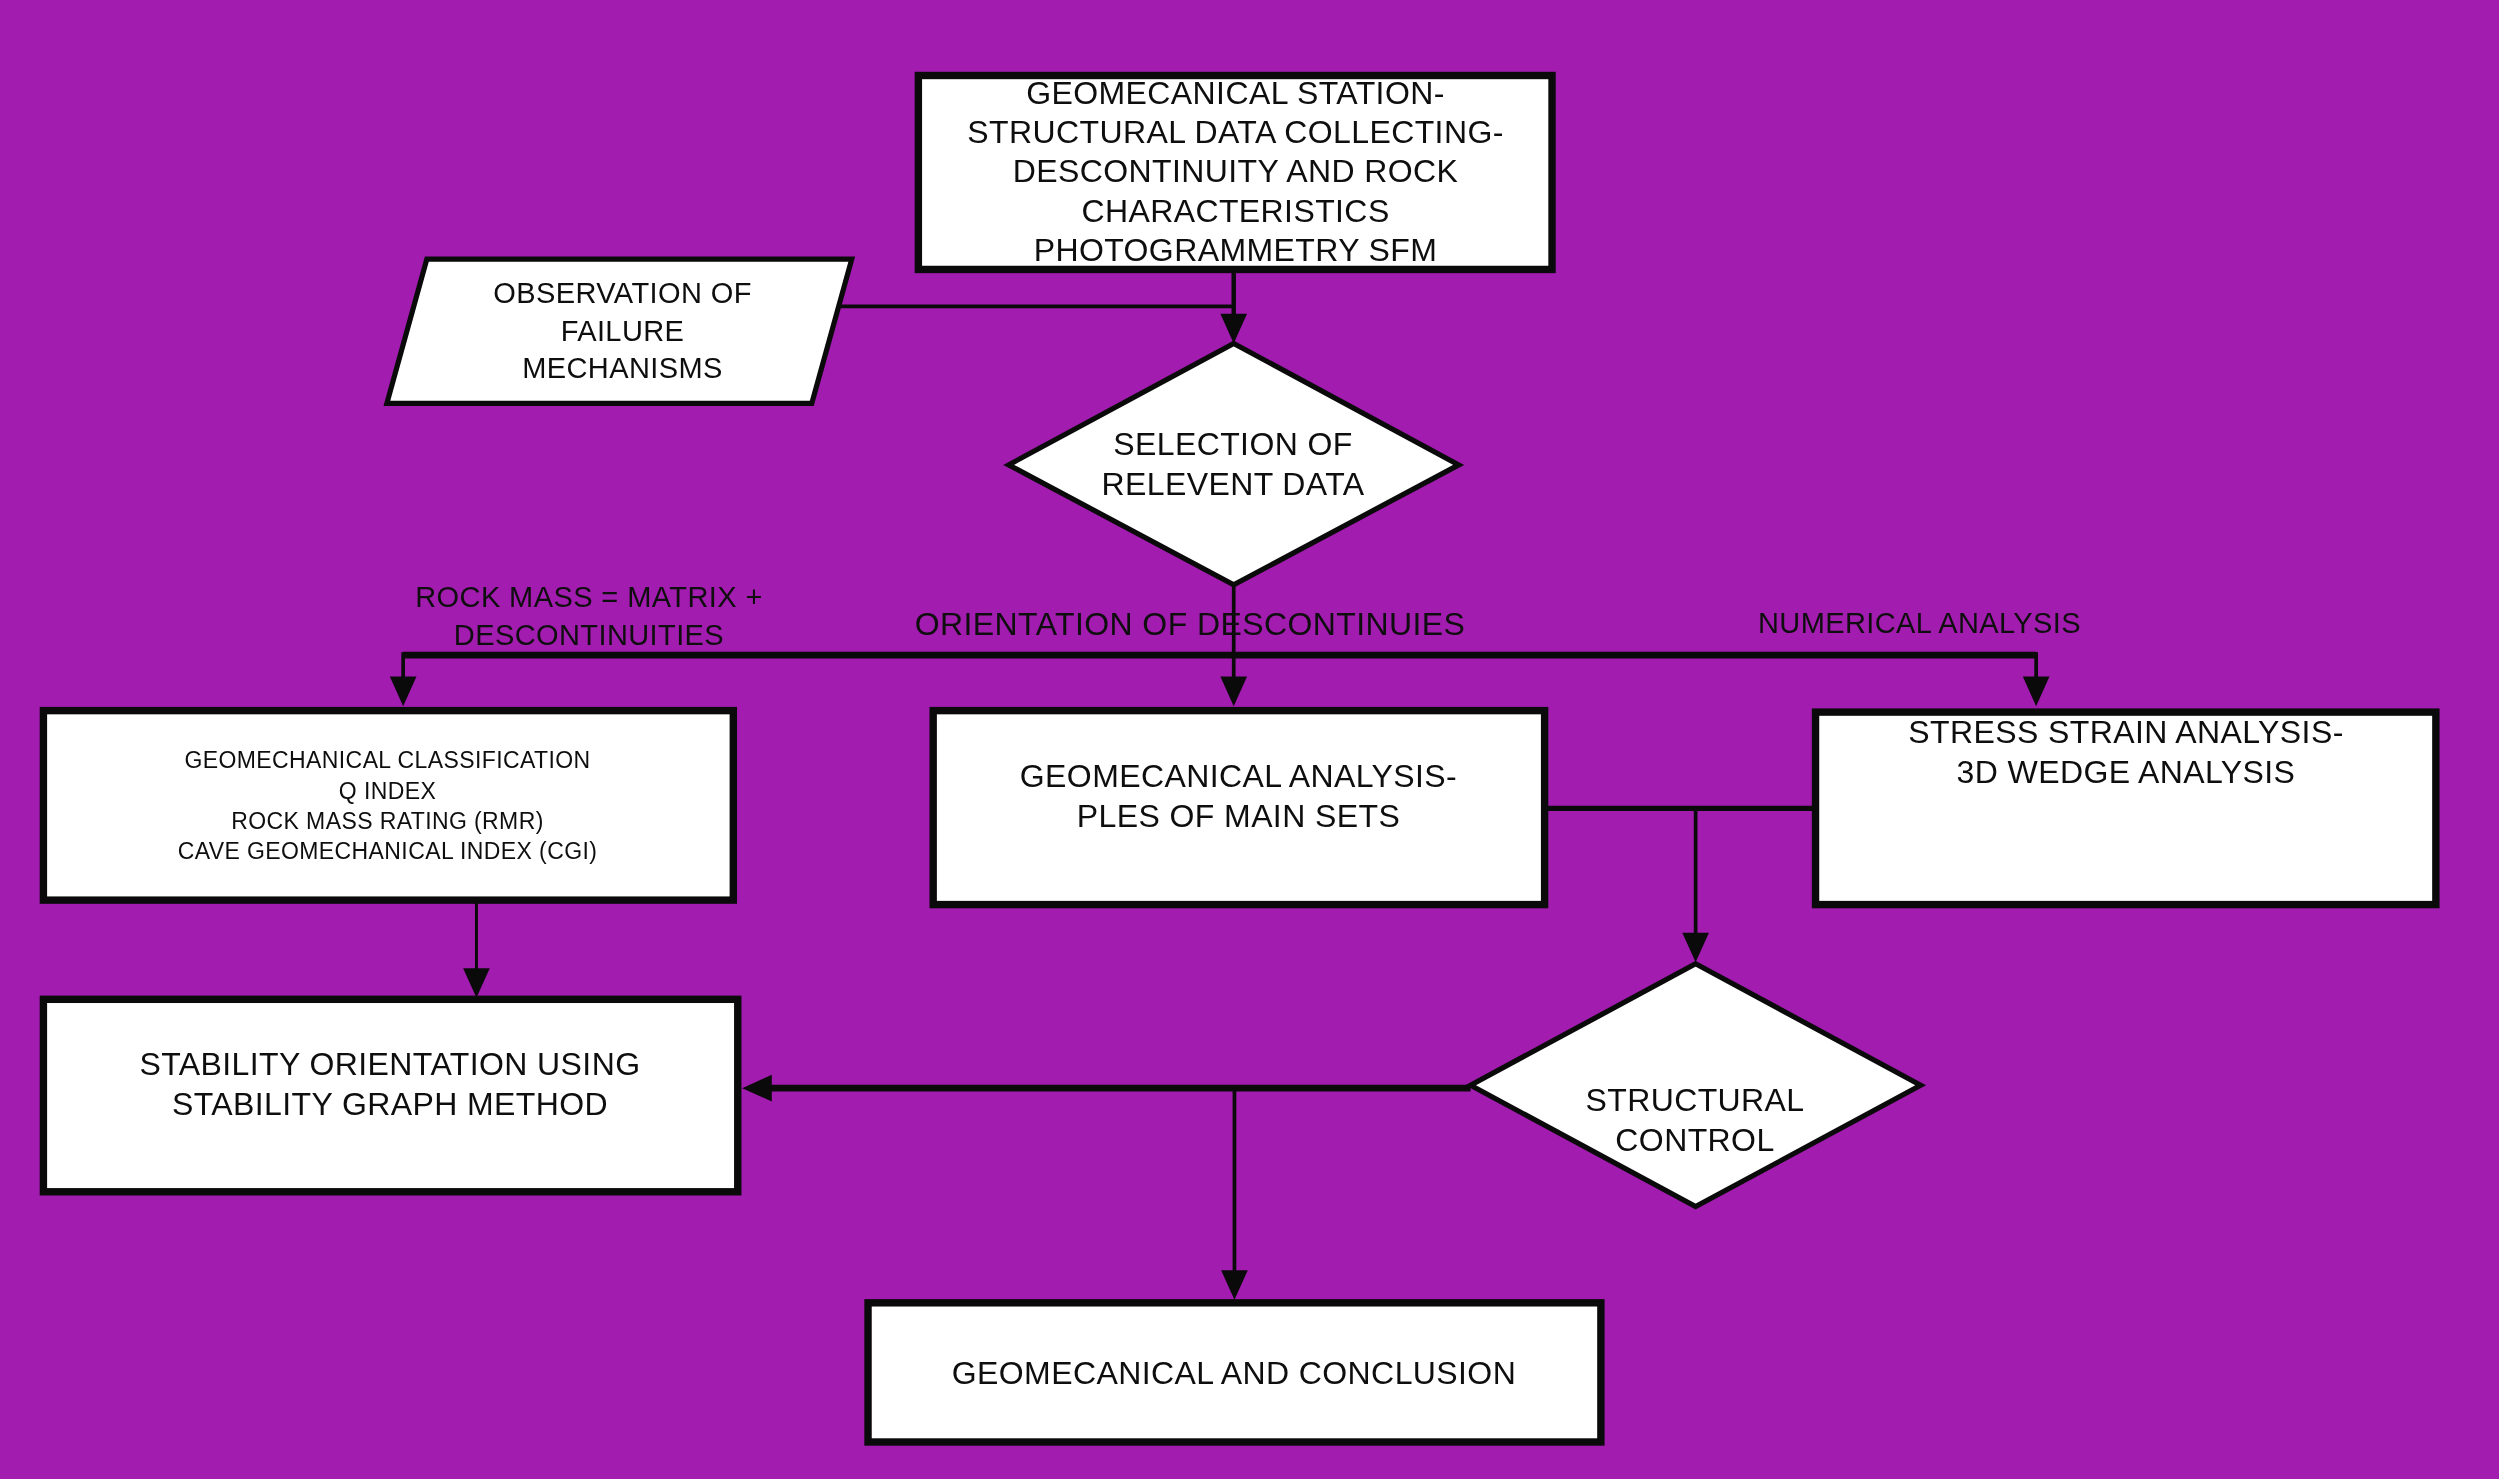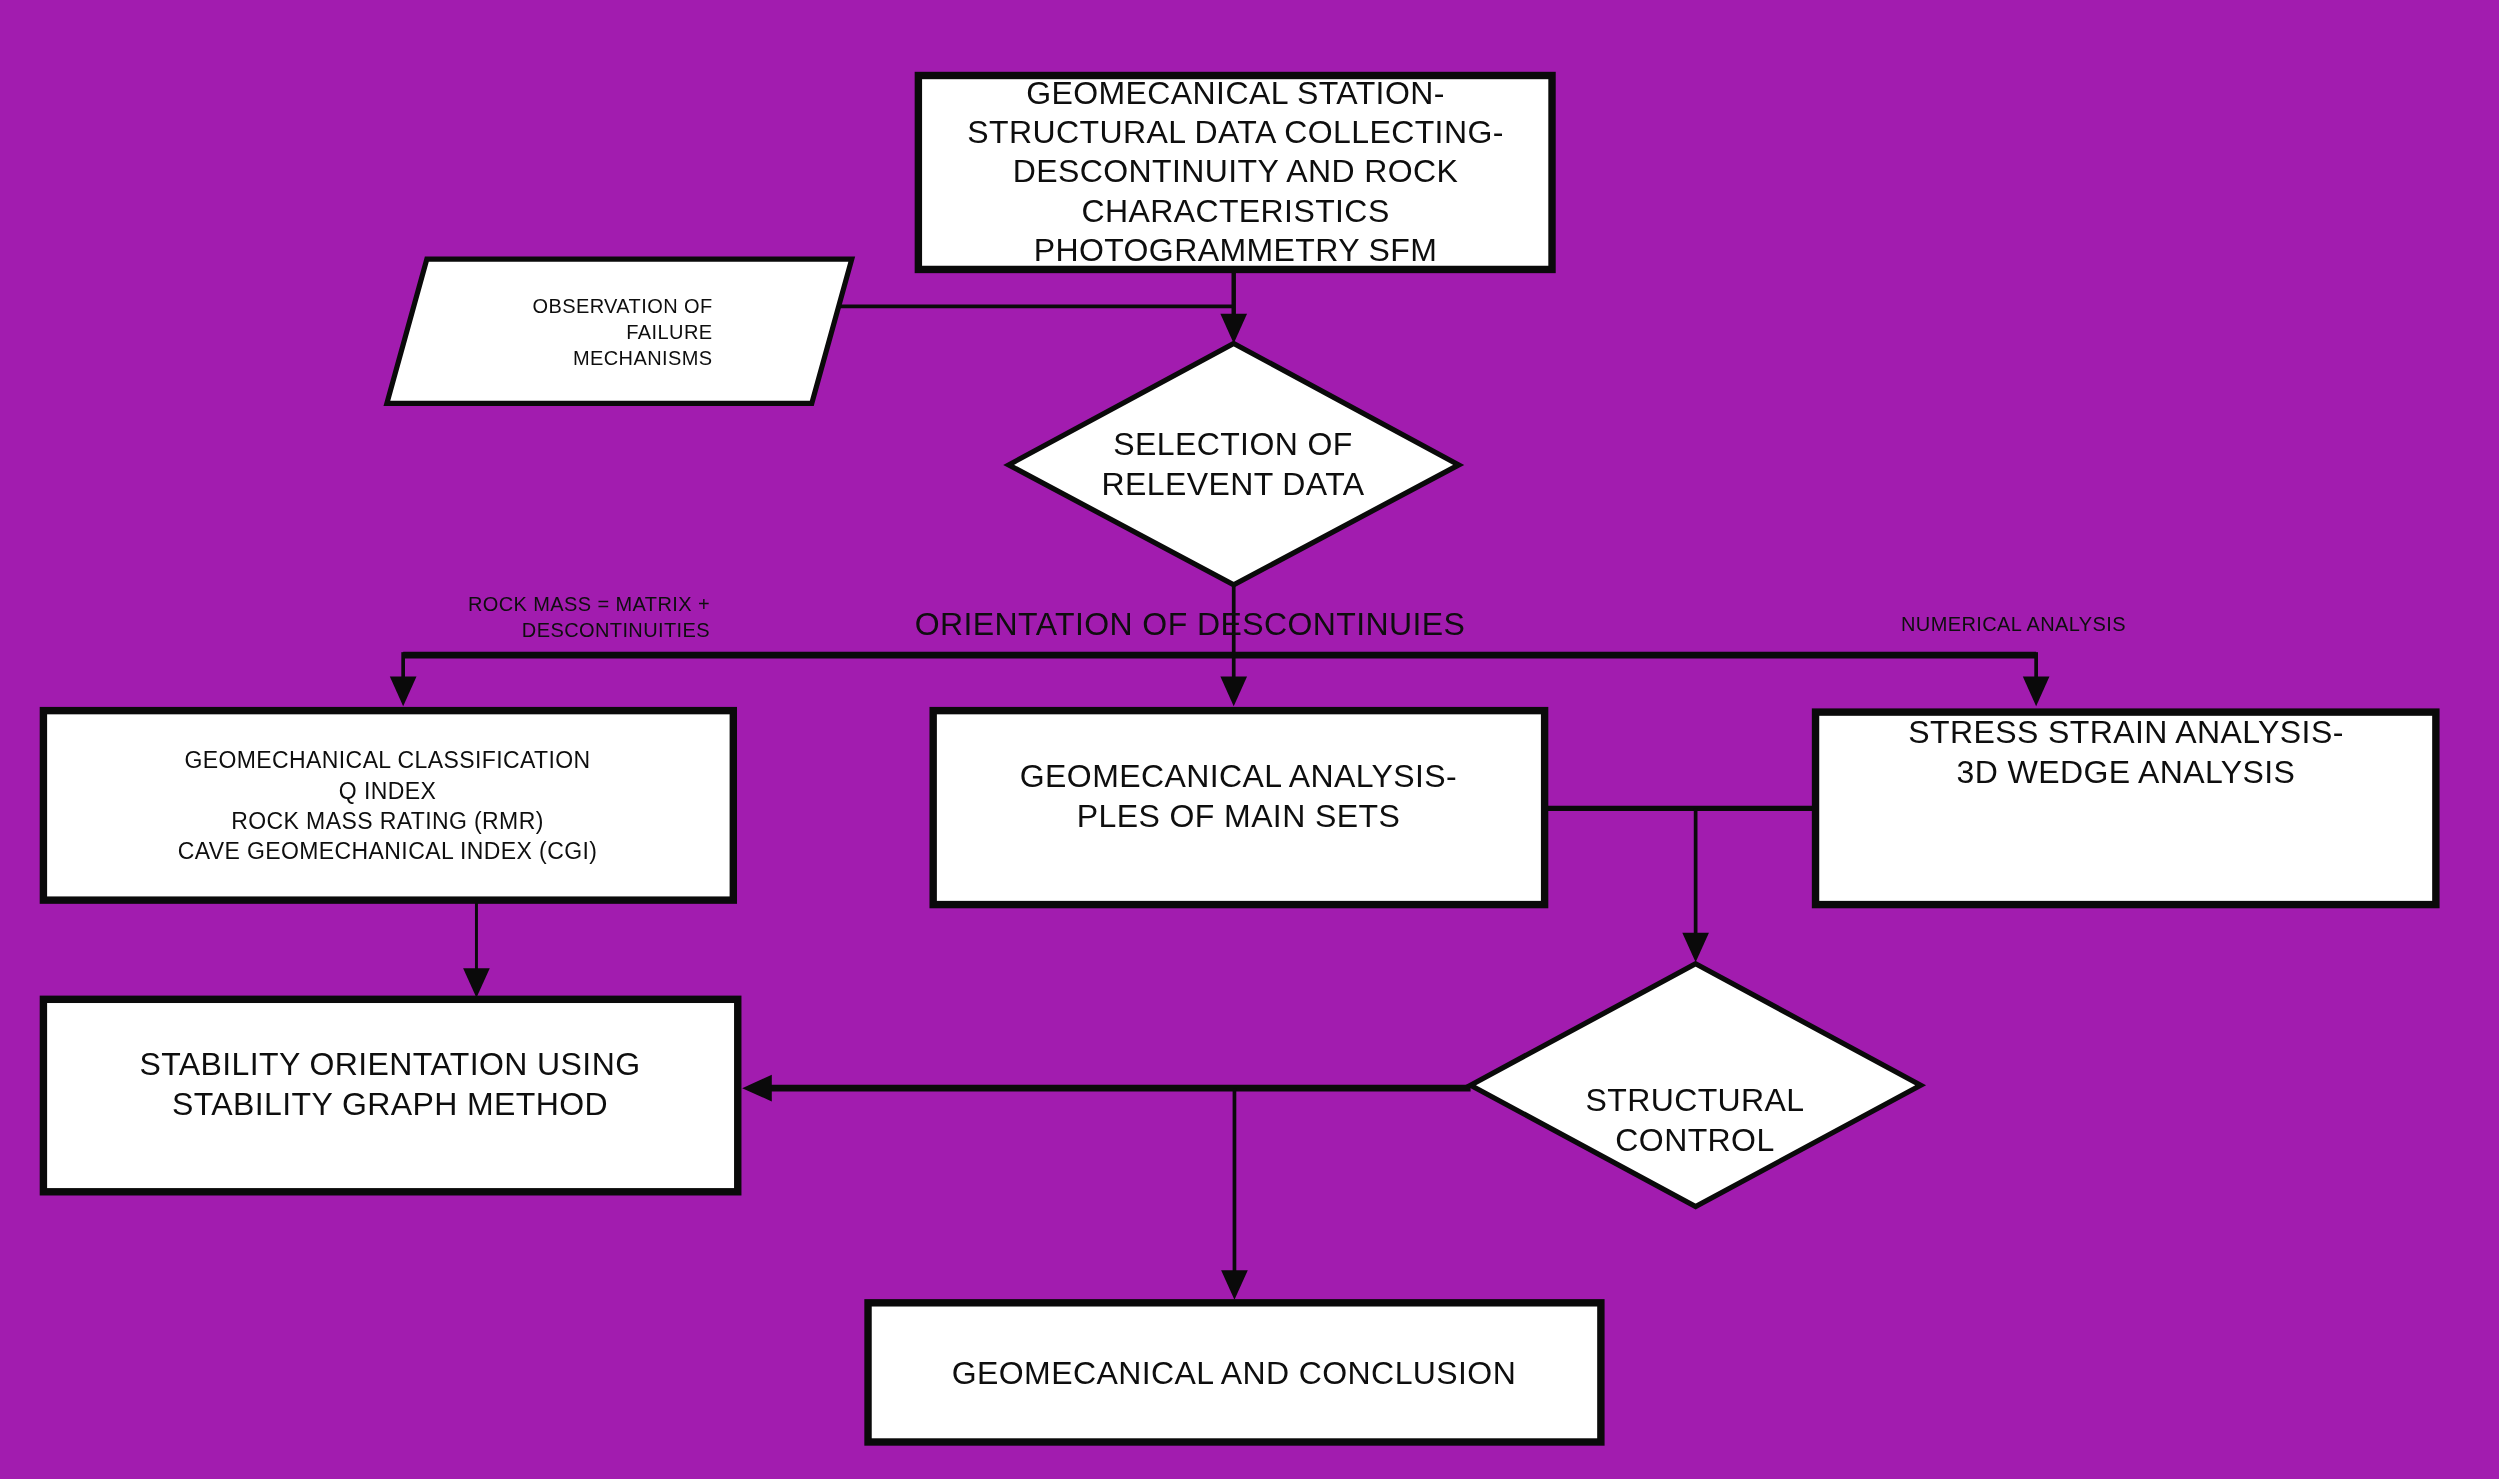"OBSERVATION OF" .caption { font-size: 20px -> 29px; text-align: right -> none }
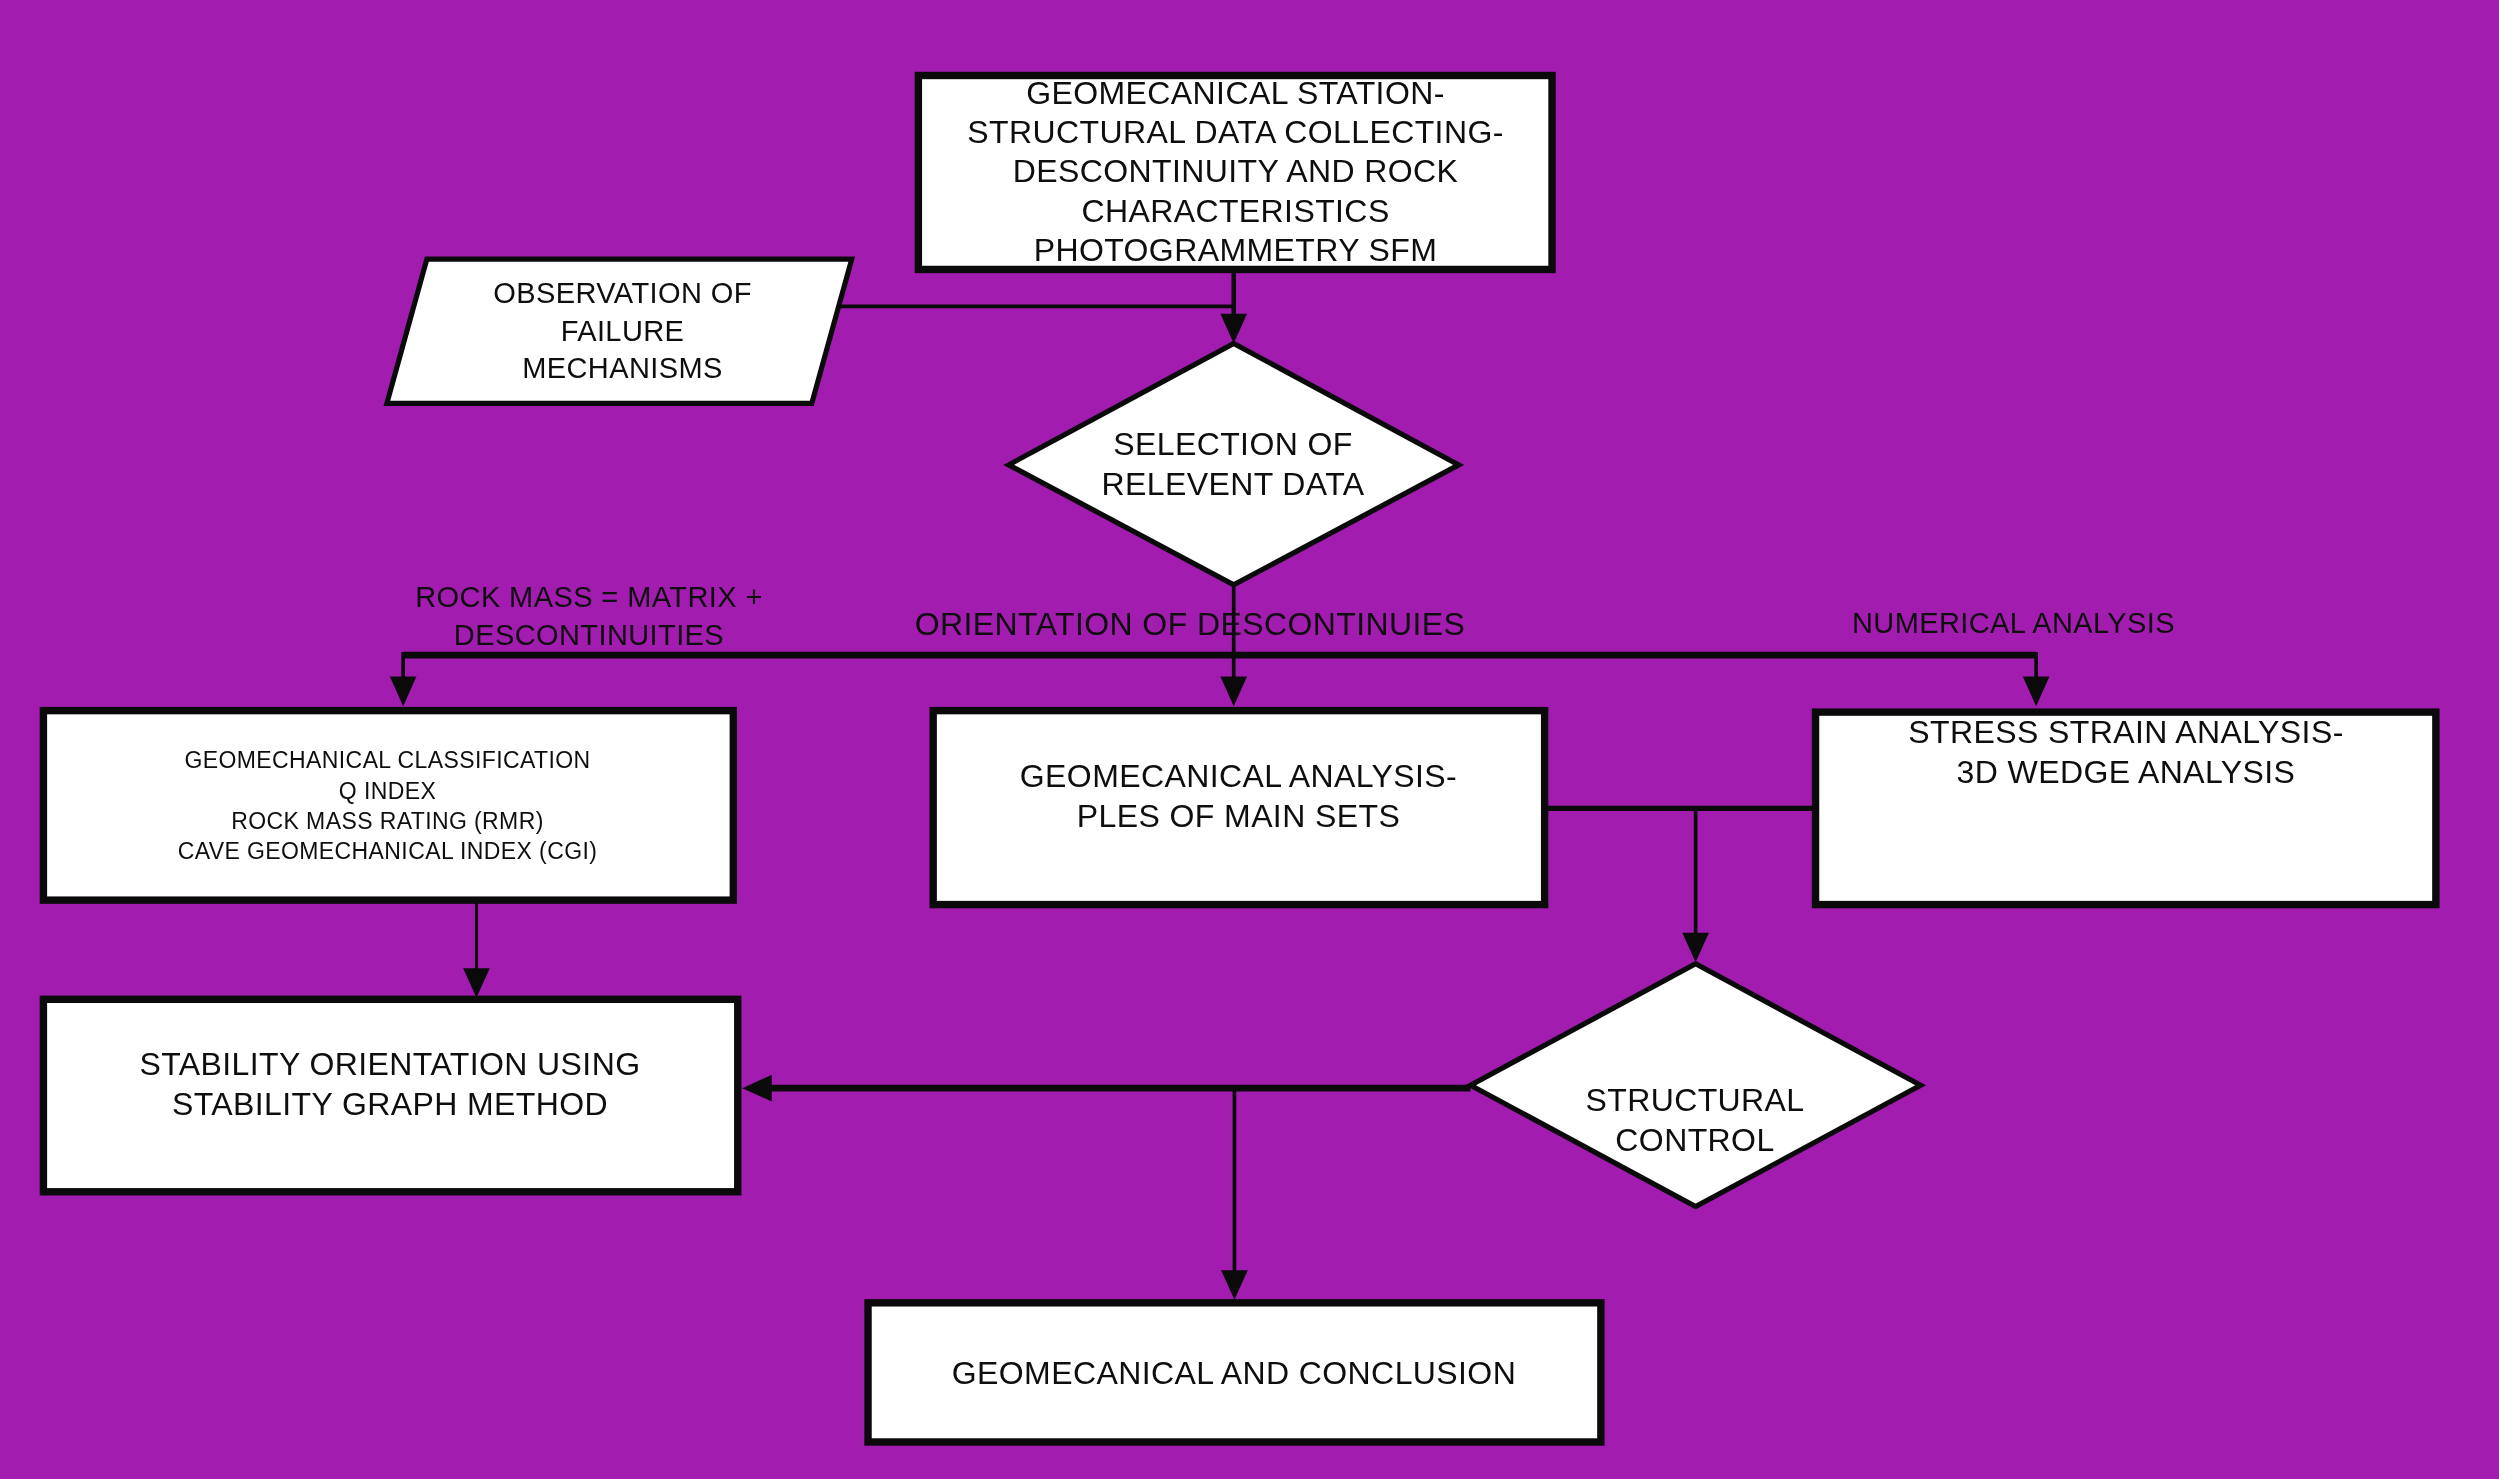"NUMERICAL ANALYSIS" div.node-label { left: 1762px -> 1668px }
